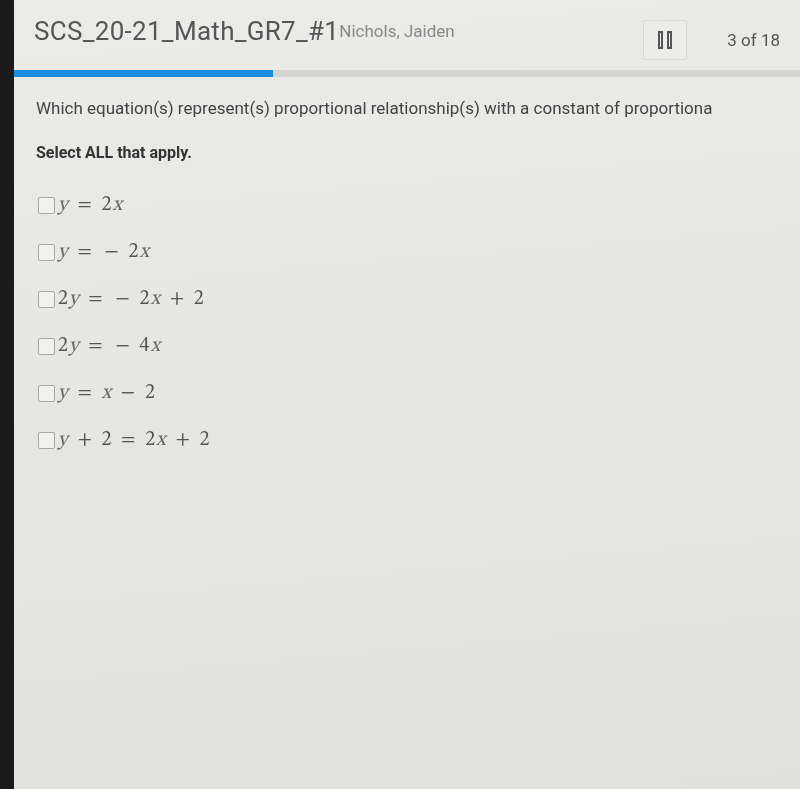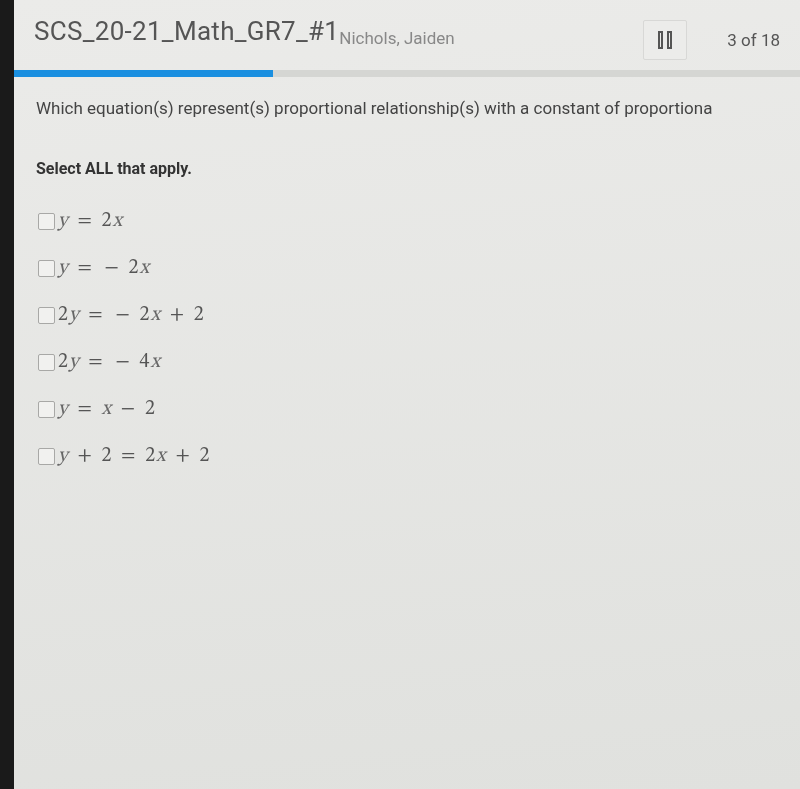"Nichols, Jaiden" .subtitle { margin-top: 12px -> 5px }
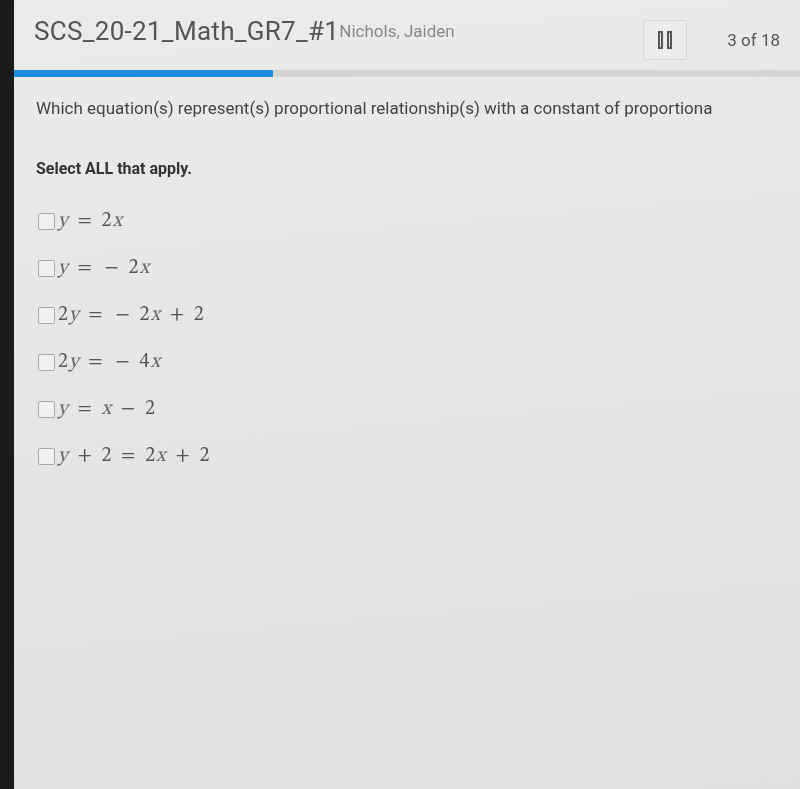"Which equation(s) represent(s)" .question { margin-bottom: 38px -> 22px }
